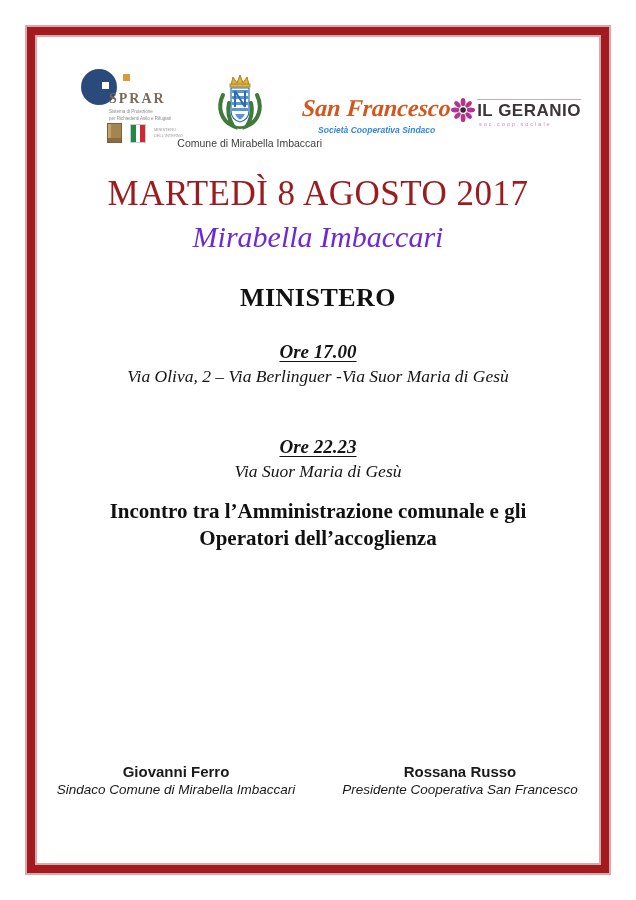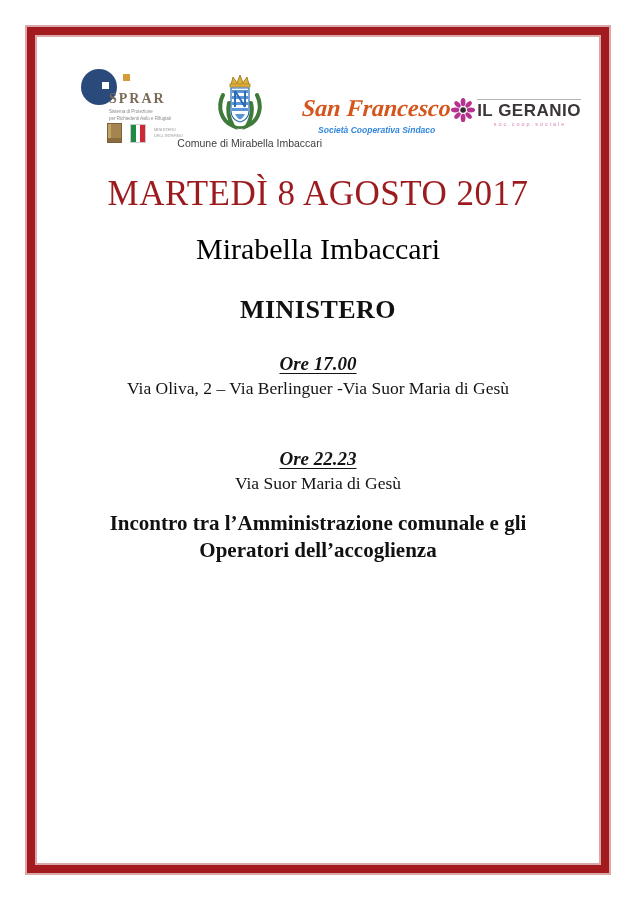"IL GERANIO" .geranio { text-align: center -> left }
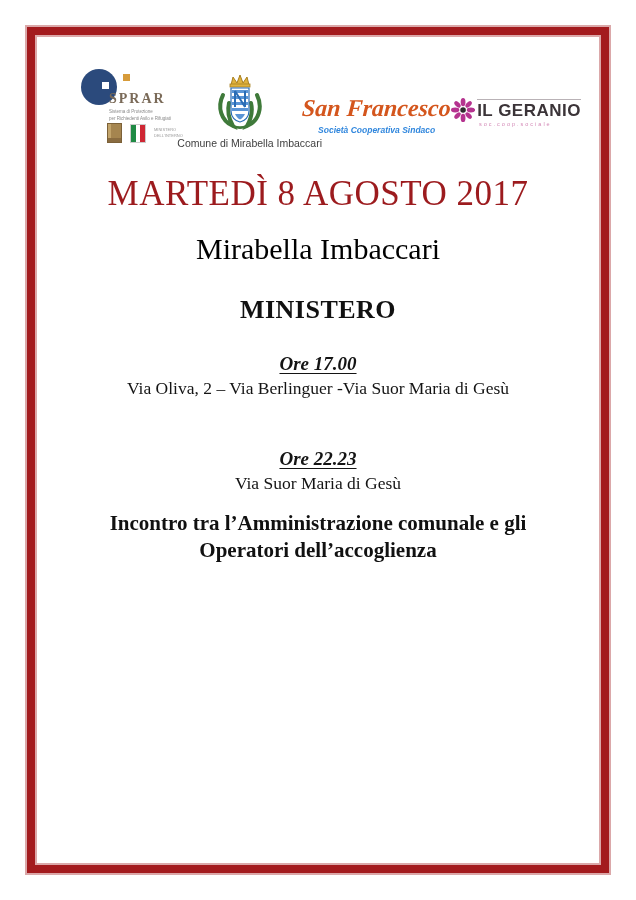"Mirabella Imbaccari" .title-place { color: #000000 -> #6d28d9; font-style: none -> italic; margin-top: 18px -> 6px }
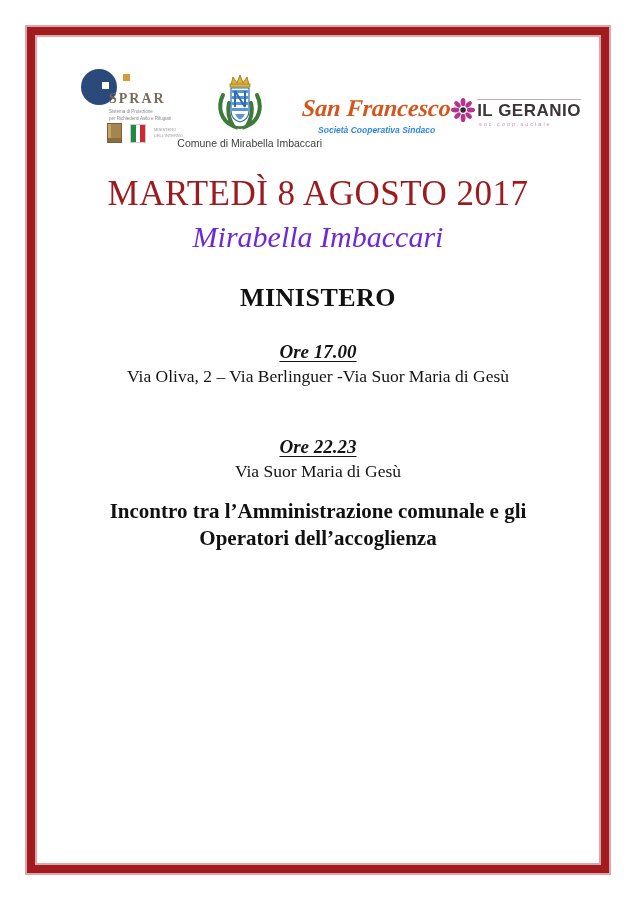"Via Oliva, 2 – Via" .event-location { font-style: none -> italic }
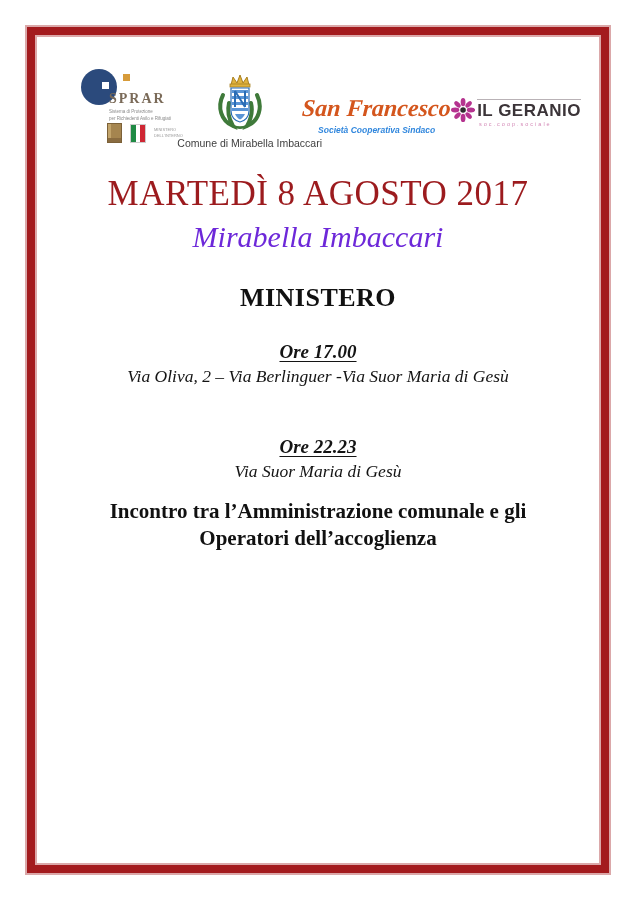"Giovanni Ferro" div.signatures { html: none -> <div> <div> <div>Giovanni Ferro</div> <div>Sindaco Comune di Mirabella Imbaccari</div> </div> <div> <div>Rossana Russo</div> <div>Presidente Cooperativa San Francesco</div> </div> </div> }
